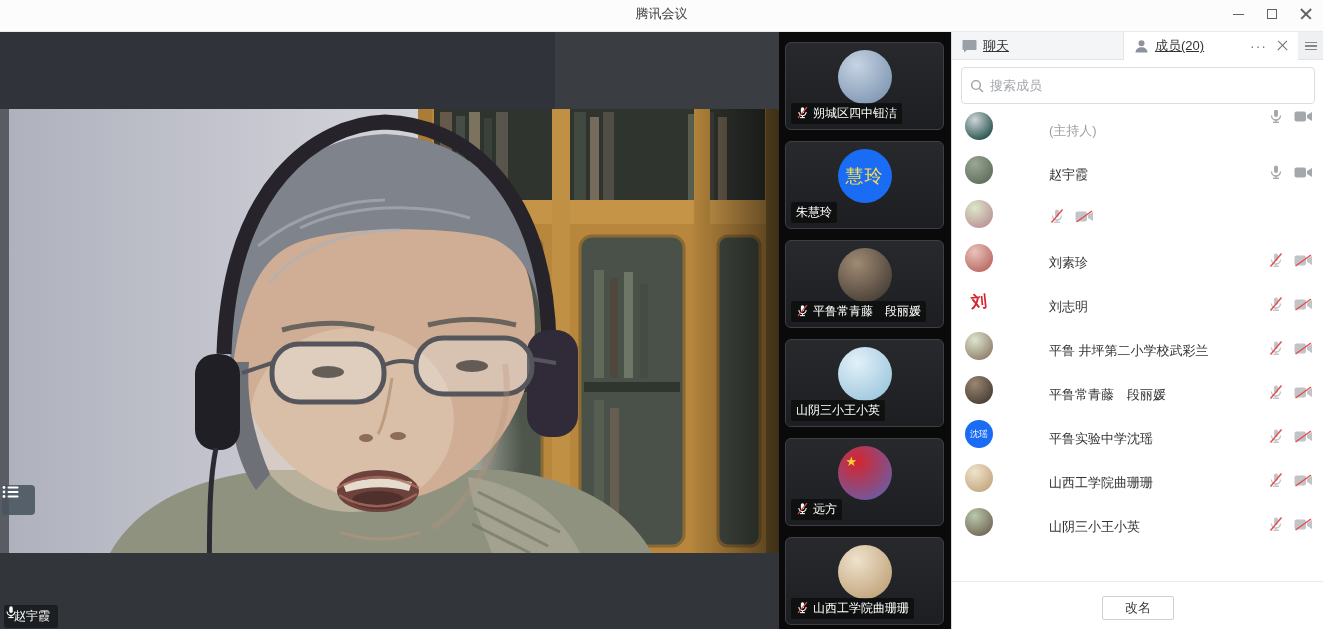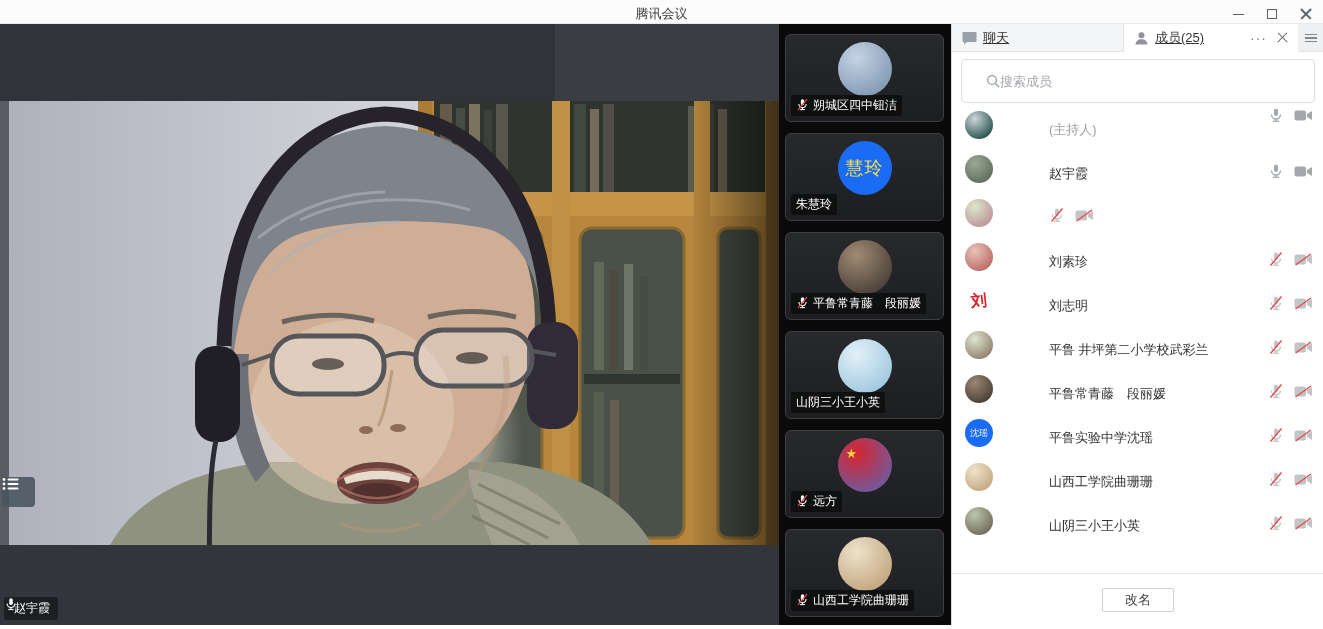"腾讯会议" .titlebar { height: 24px -> 32px }
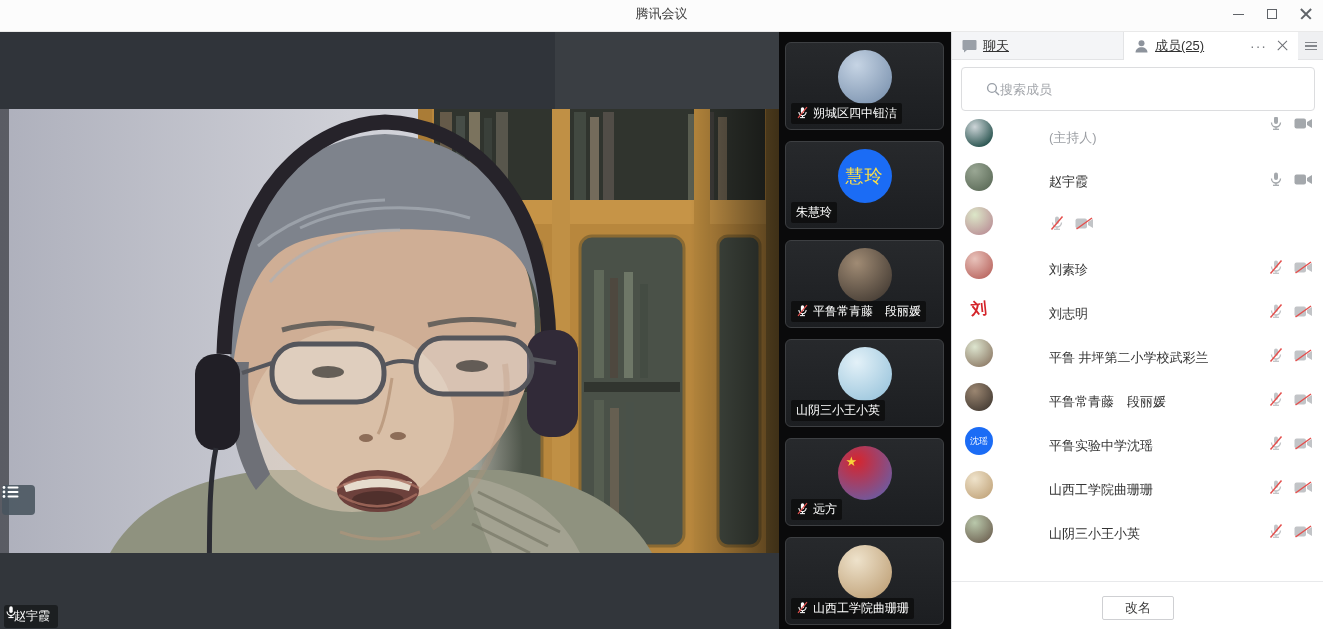"成员(25)" span { text: 25 -> 20 }
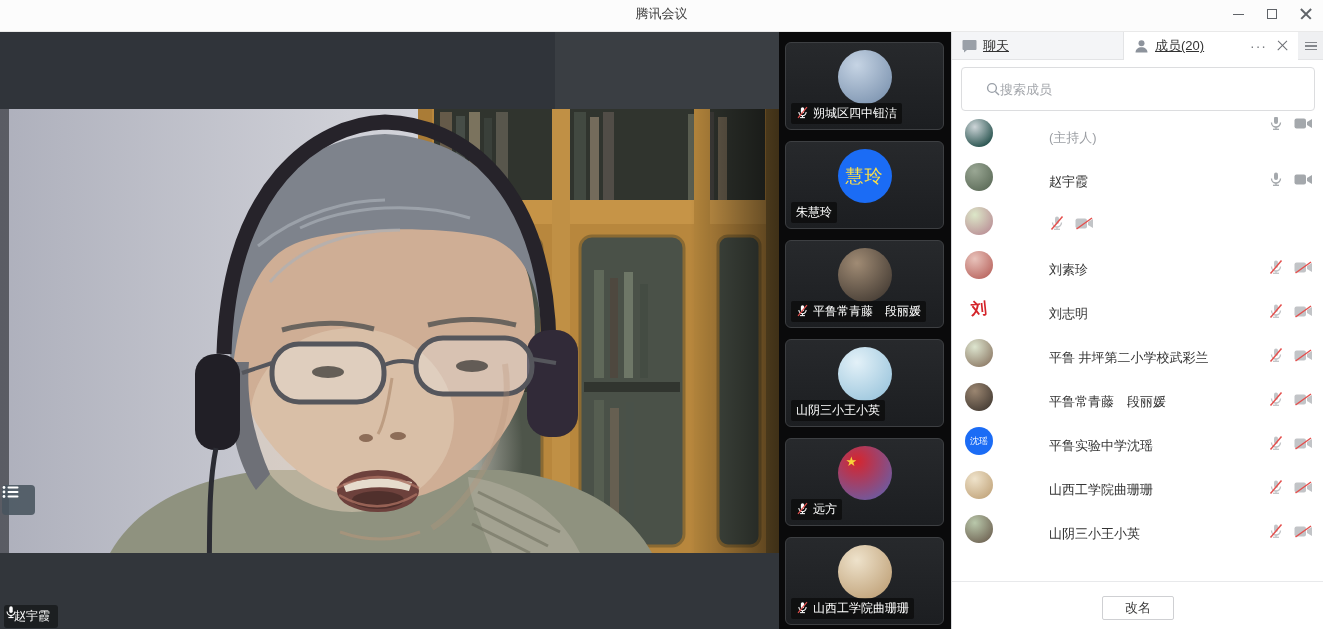"搜索成员" .search-box { gap: 0 -> 6px; height: 44px -> 37px; padding: 0 24px -> 0 8px }
